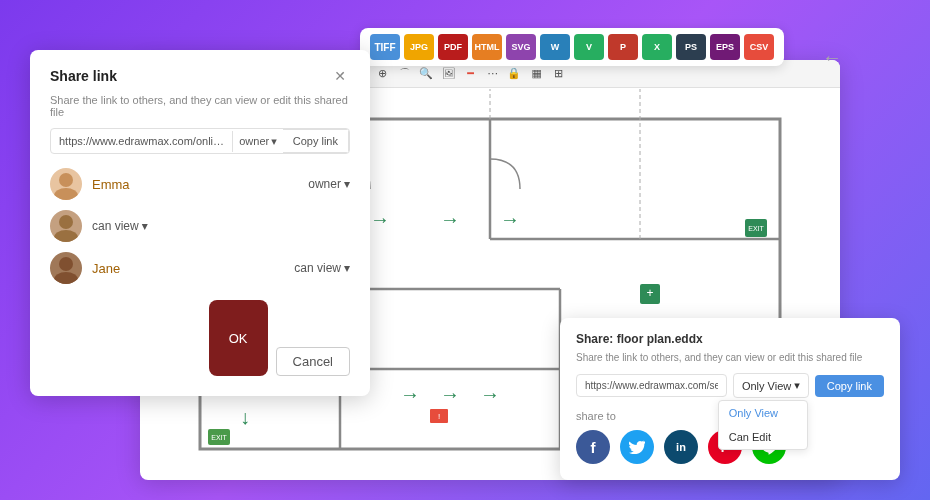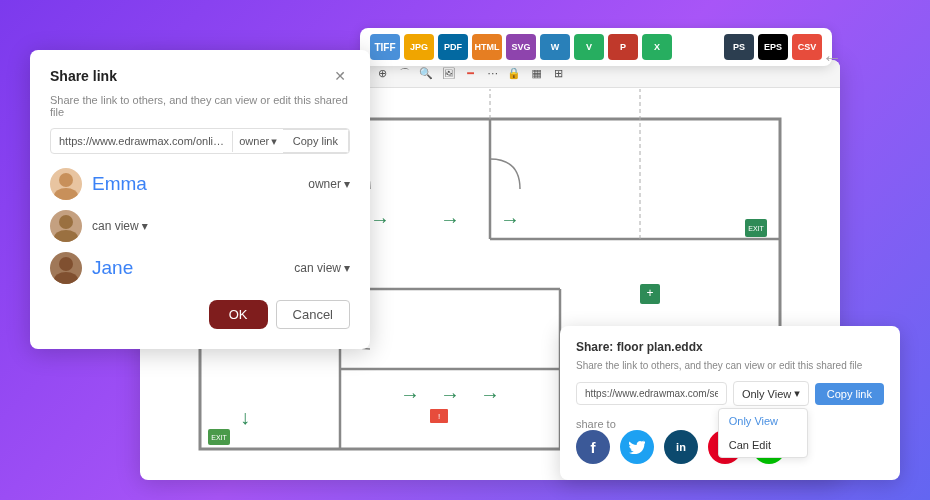"PDF" .pdf-btn { background: #0369a1 -> #b91c1c }
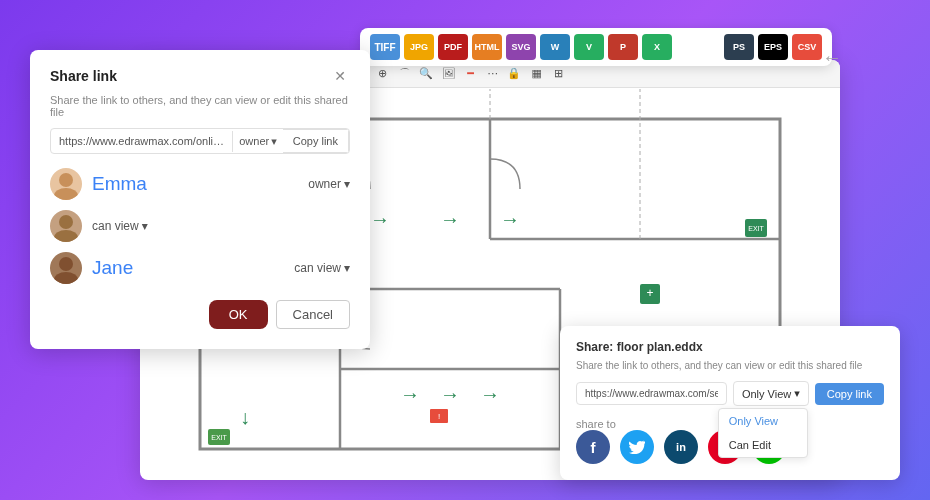"PS" .ps-btn { margin-left: 48px -> none }
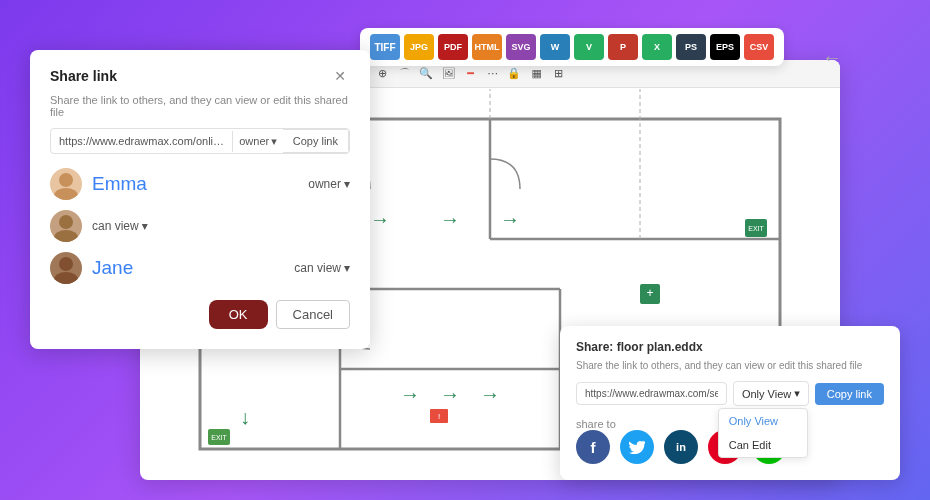"EPS" .eps-btn { background: #000000 -> #701a75 }
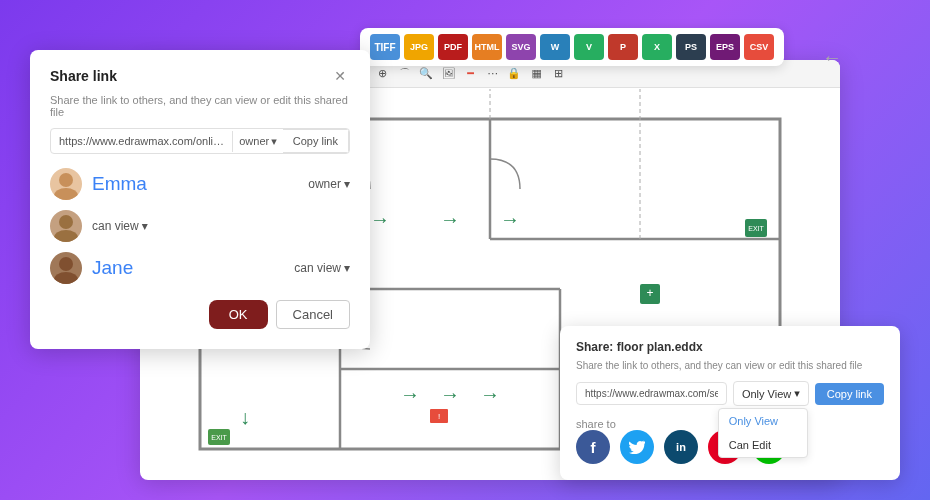"Emma" .user-name { color: #3b82f6 -> #a16207; font-size: 19px -> 13px }
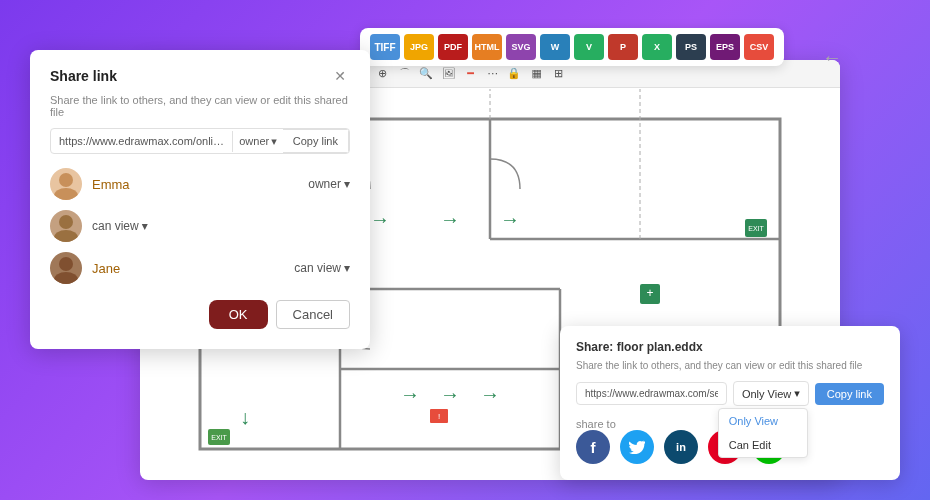"Cancel" .btn-cancel { margin-top: none -> 47px }
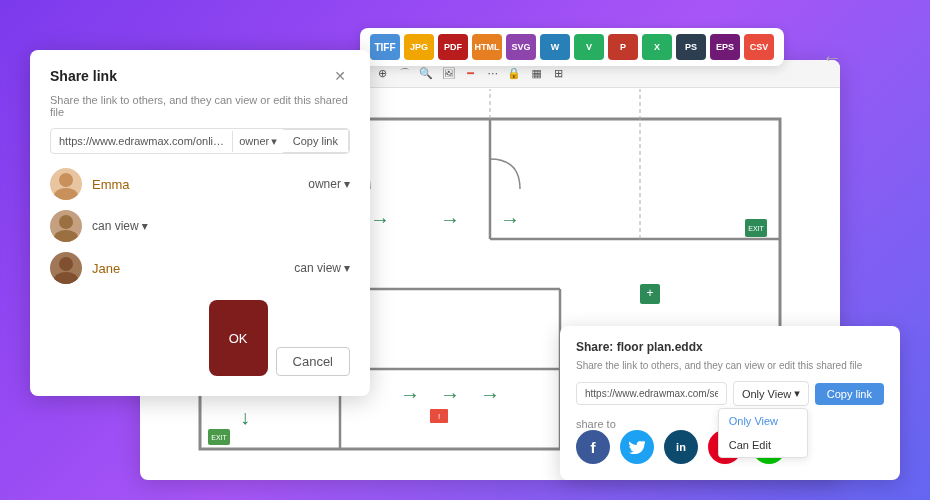"share to" .share-to-label { margin-bottom: none -> 8px }
